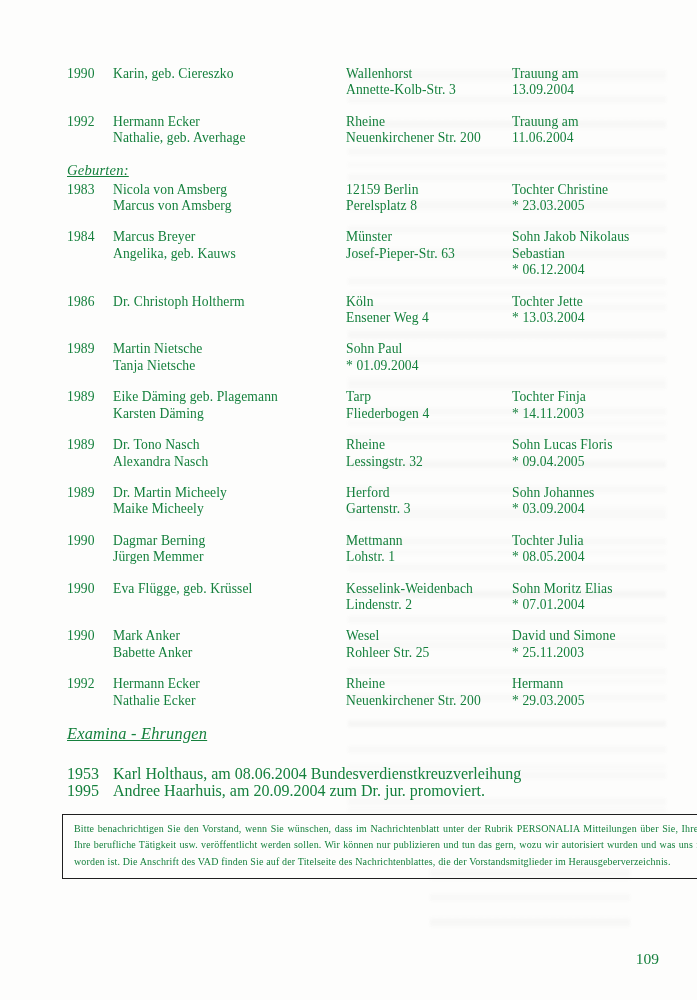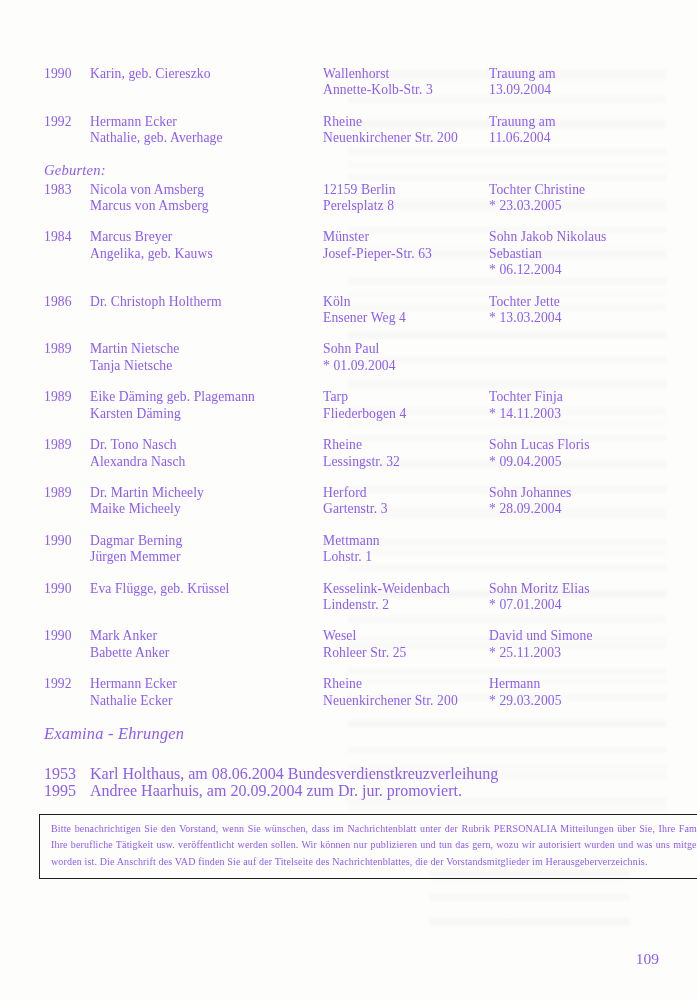"1990" .page { color: #8b5cf6 -> #15803d; padding: 66px 38px 0 44px -> 66px 38px 0 67px }
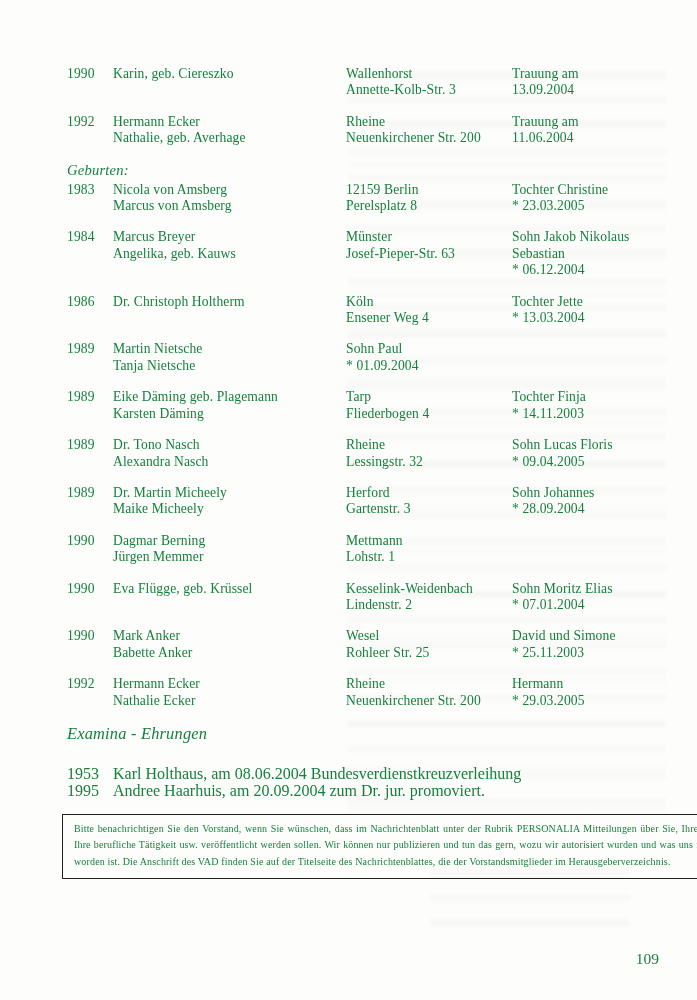"Geburten:" .section-heading { text-decoration: none -> underline }
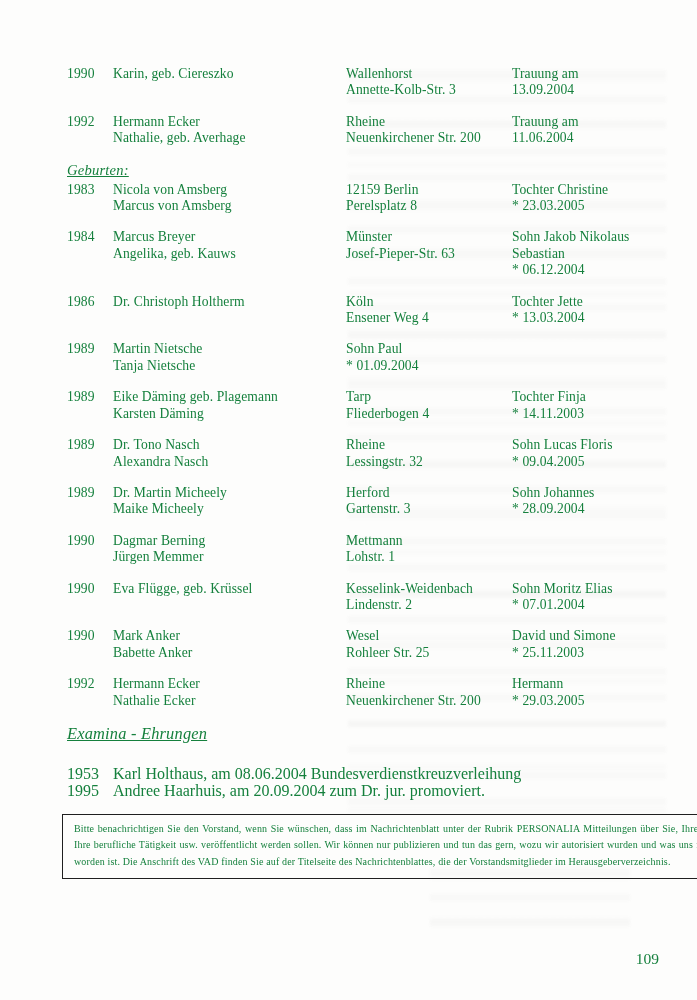"* 28.09.2004" div { text: 28.09.2004 -> 03.09.2004 }
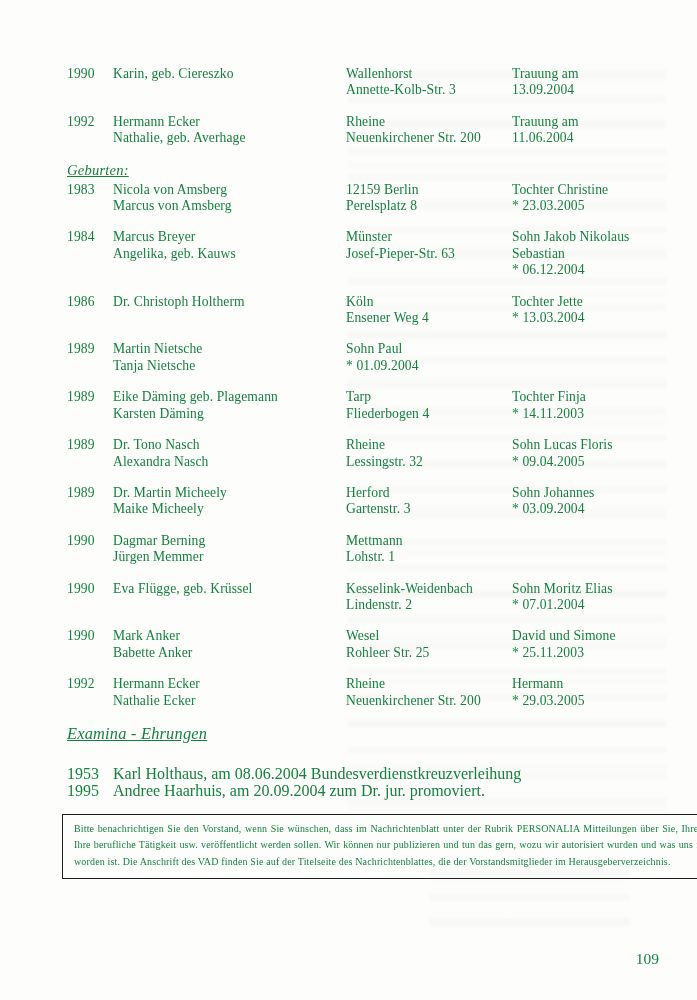"Tochter Julia" div.cell { html: none -> <div> <div>Tochter Julia</div> <div>* 08.05.2004</div> </div> }
